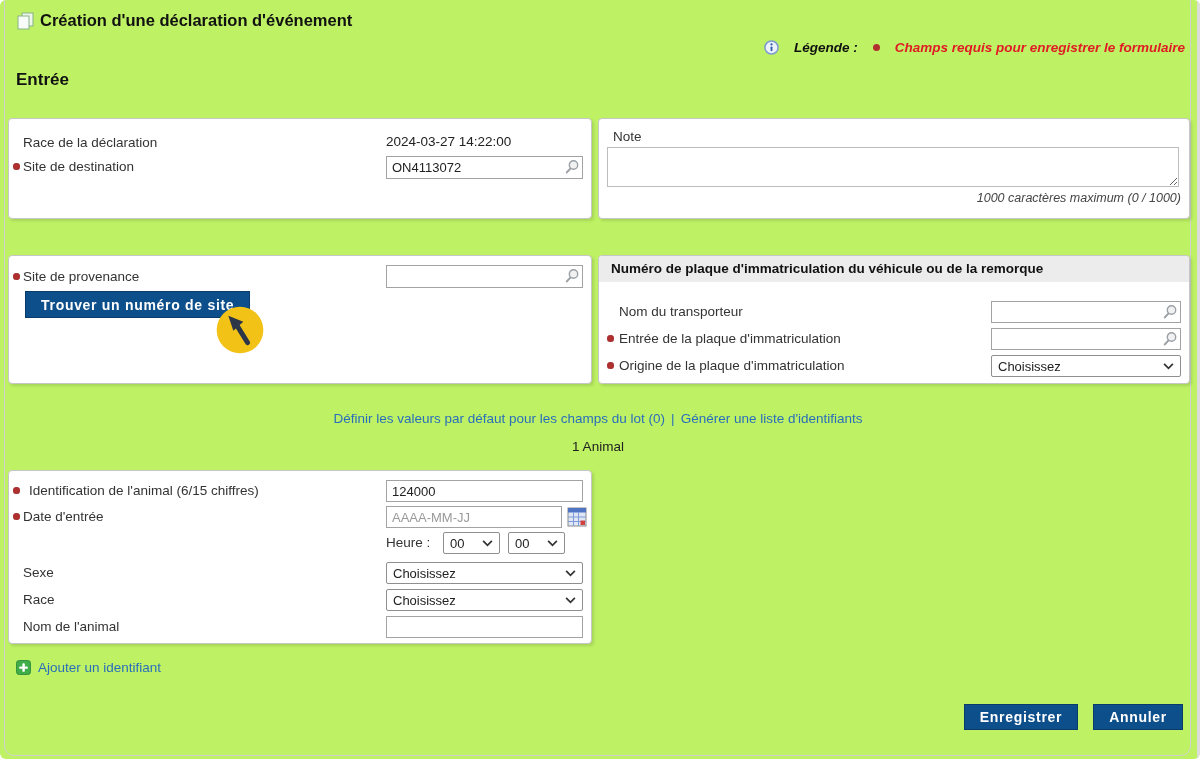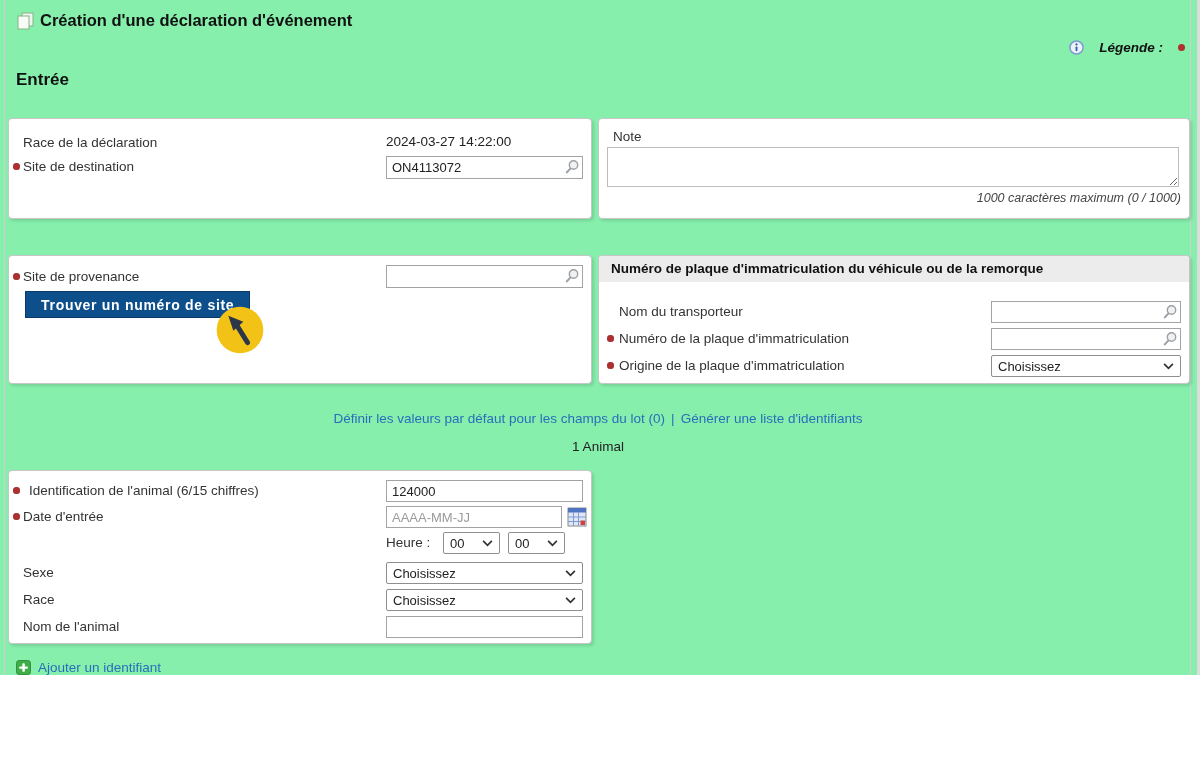"Création d'une déclaration d'événement" .screen { background: #86efac -> #bef264; border-radius: none -> 6px; height: 675px -> 759px }
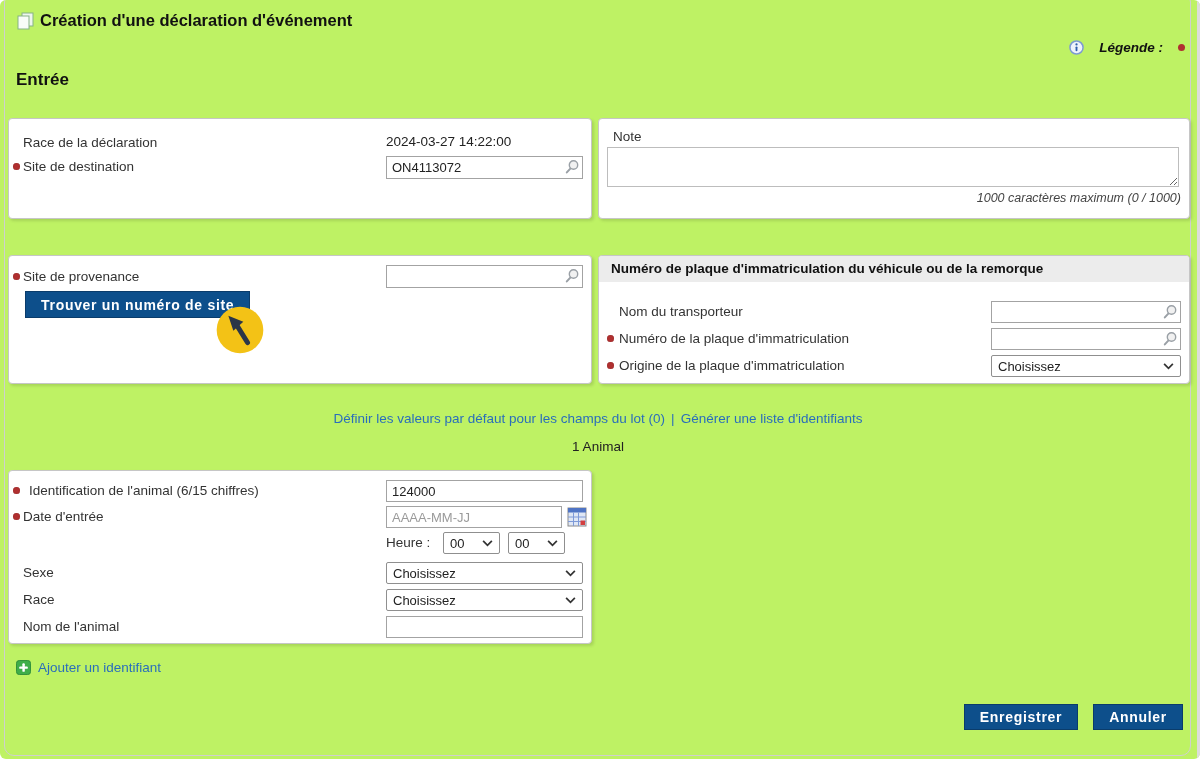"Champs requis pour enregistrer le" span.legend-required { html: none -> <span>Champs requis pour enregistrer le formulaire</span> }
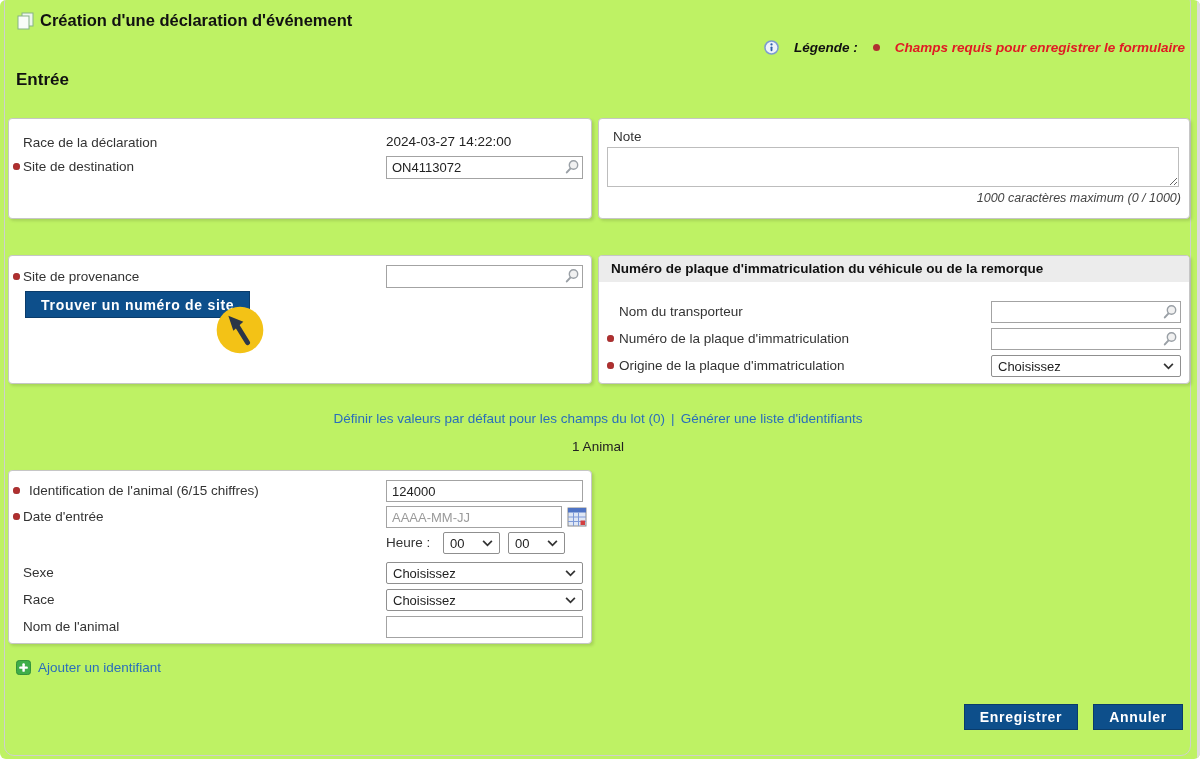"Numéro de la plaque d'immatriculation" div.flabel { text: Numéro -> Entrée }
